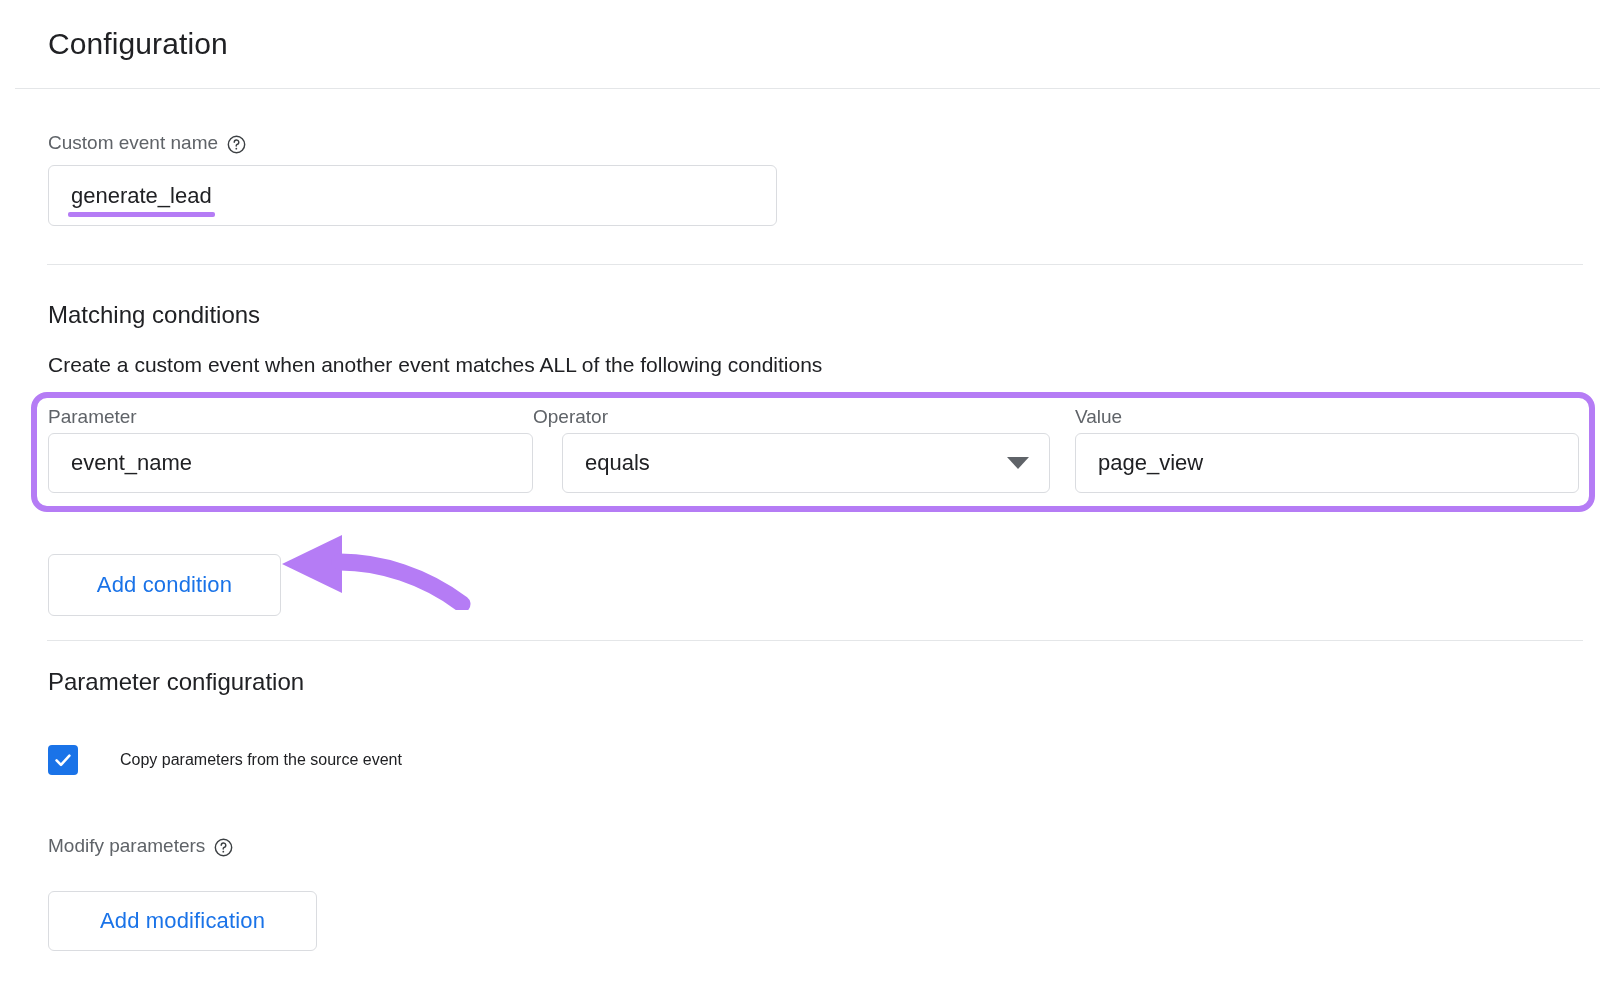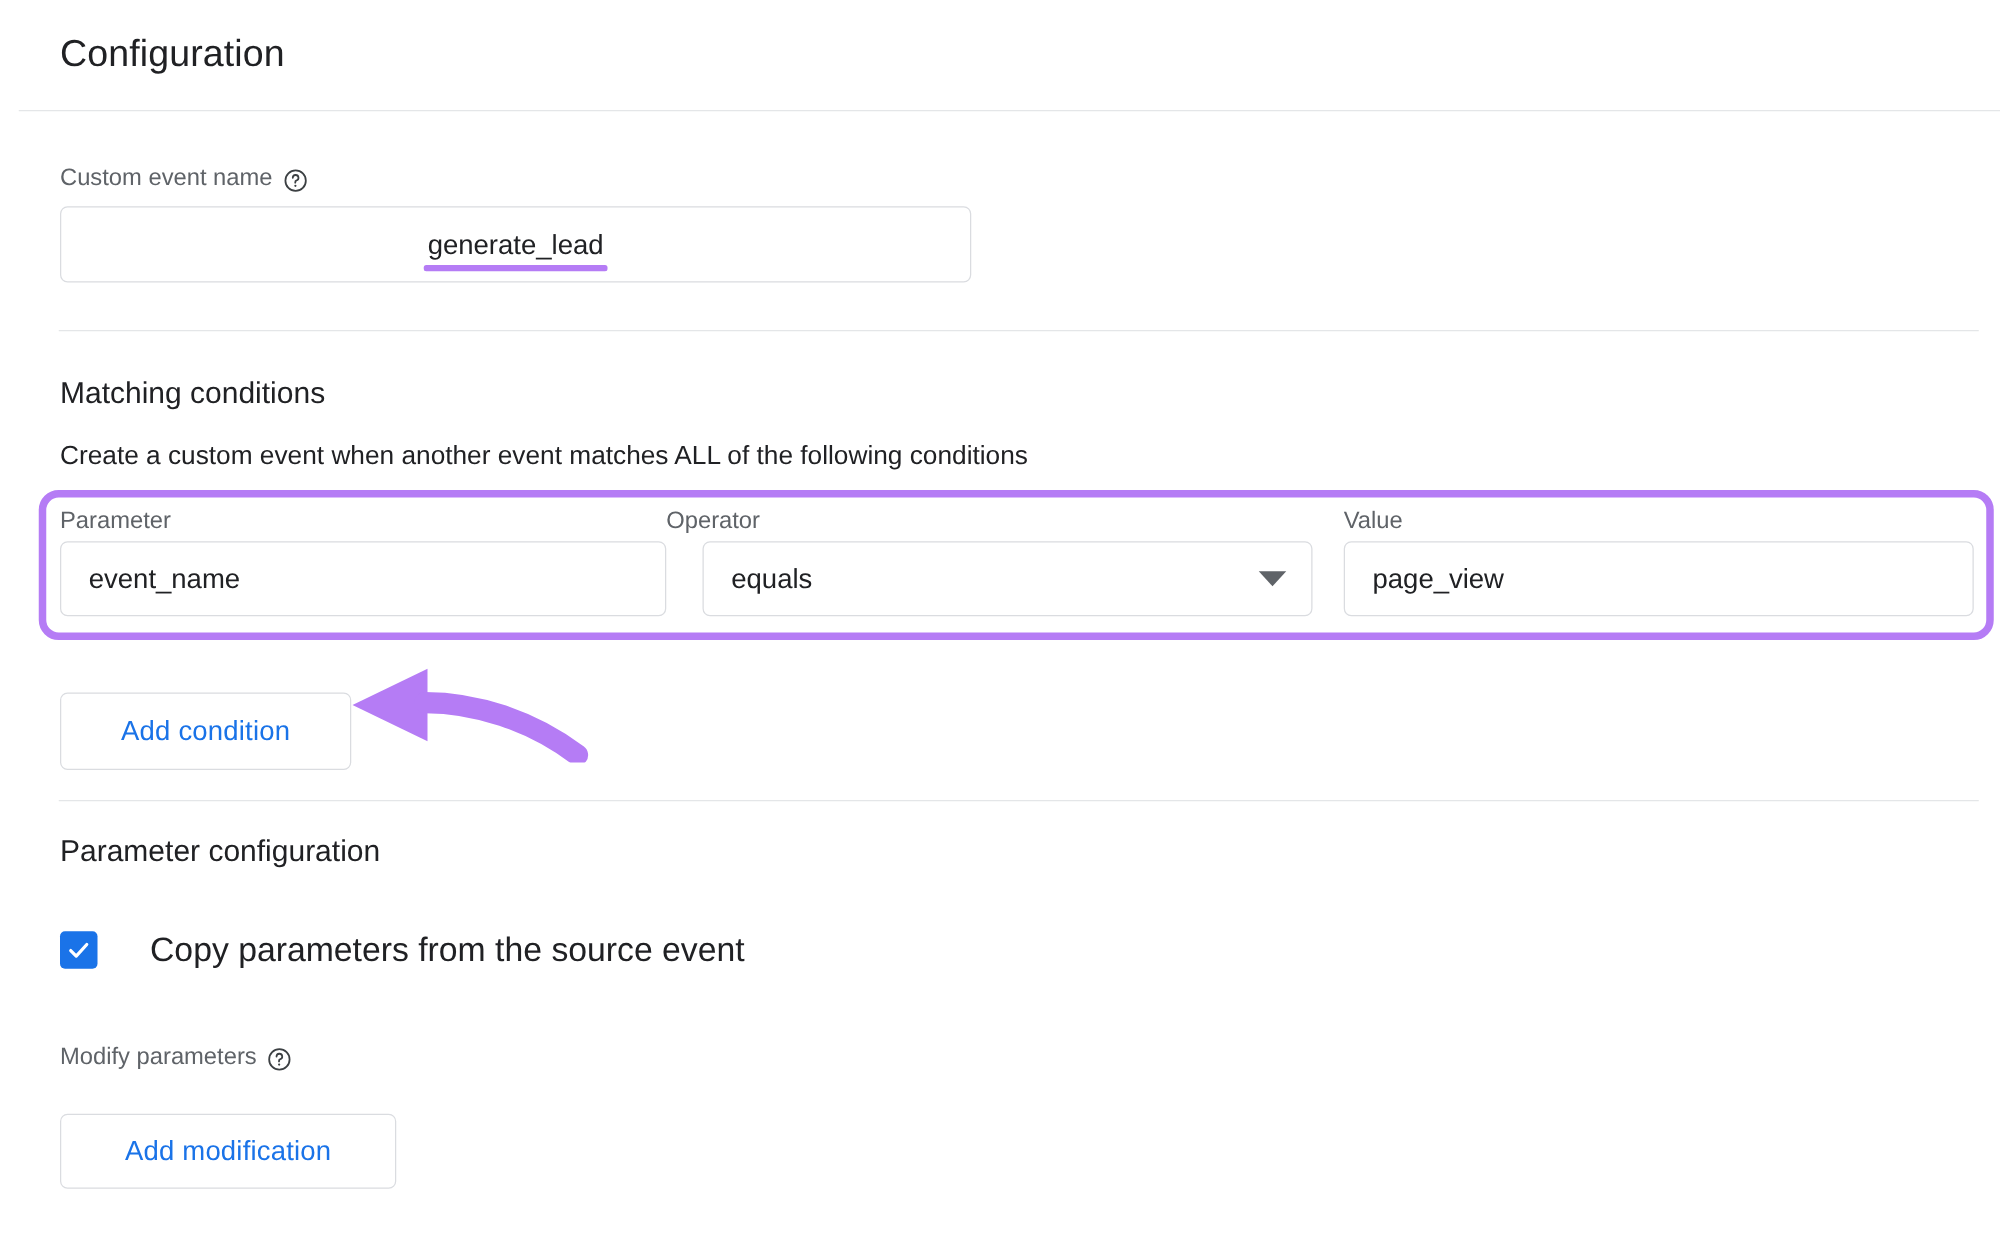"generate_lead" div.text-input { justify-content: center -> none }
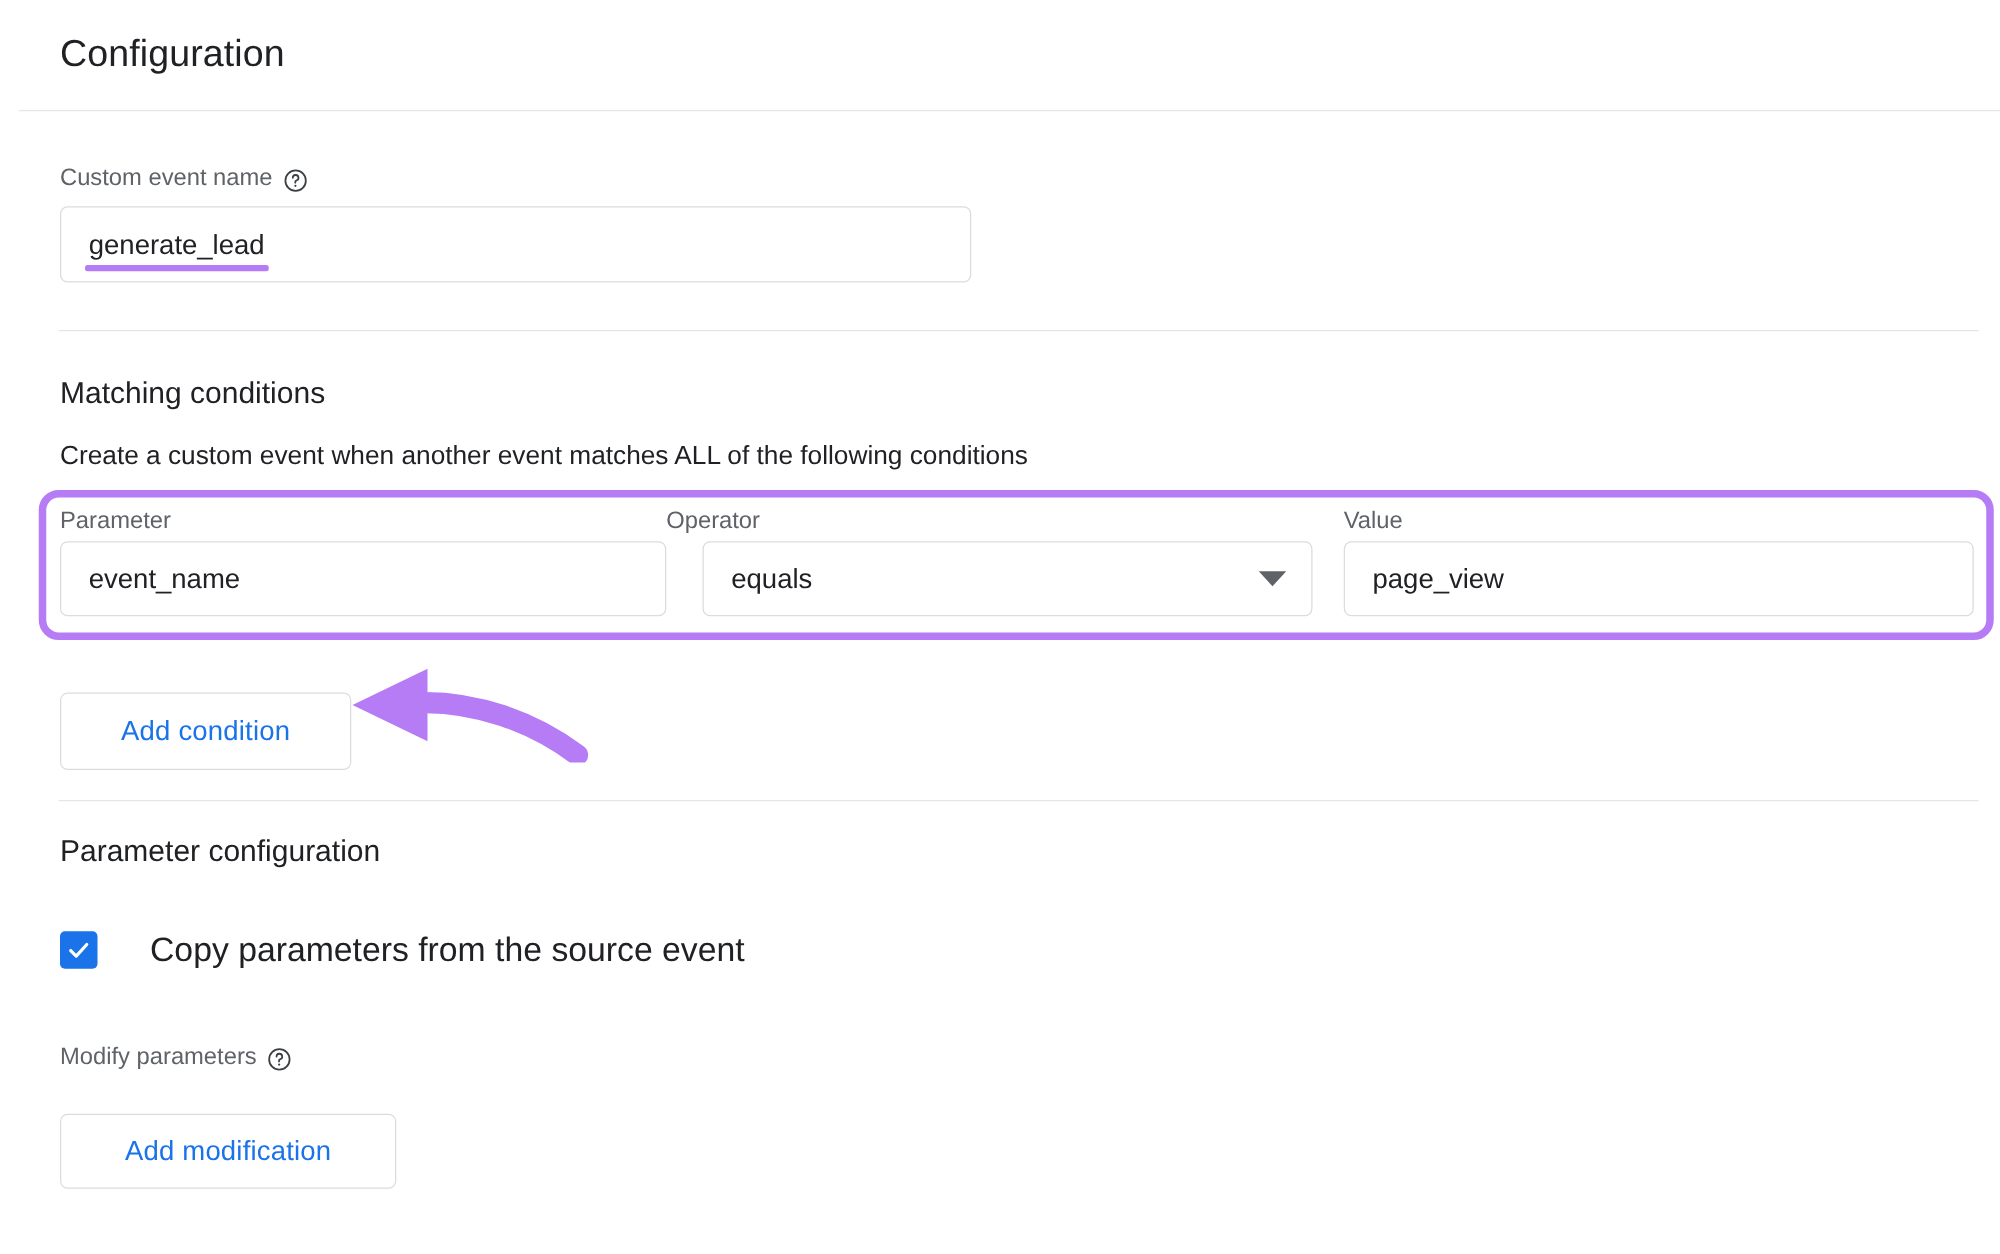"Copy parameters from the source" .checkbox-label { font-size: 27px -> 16px }
